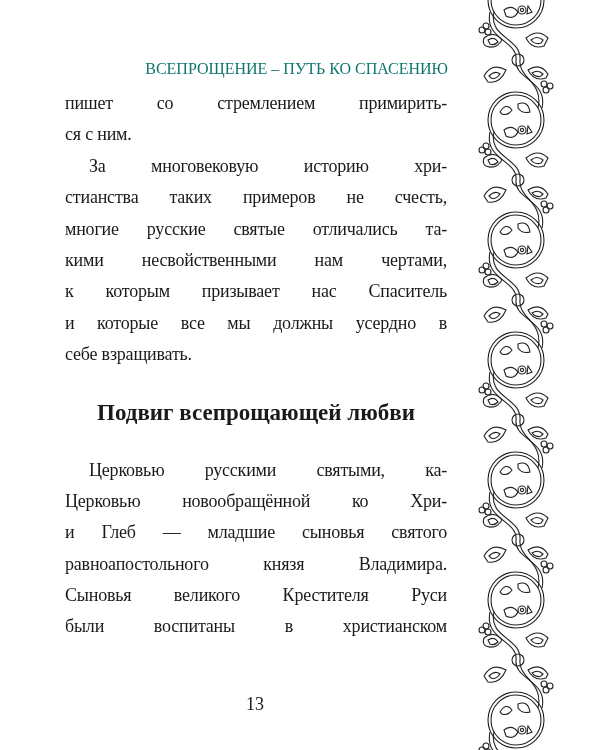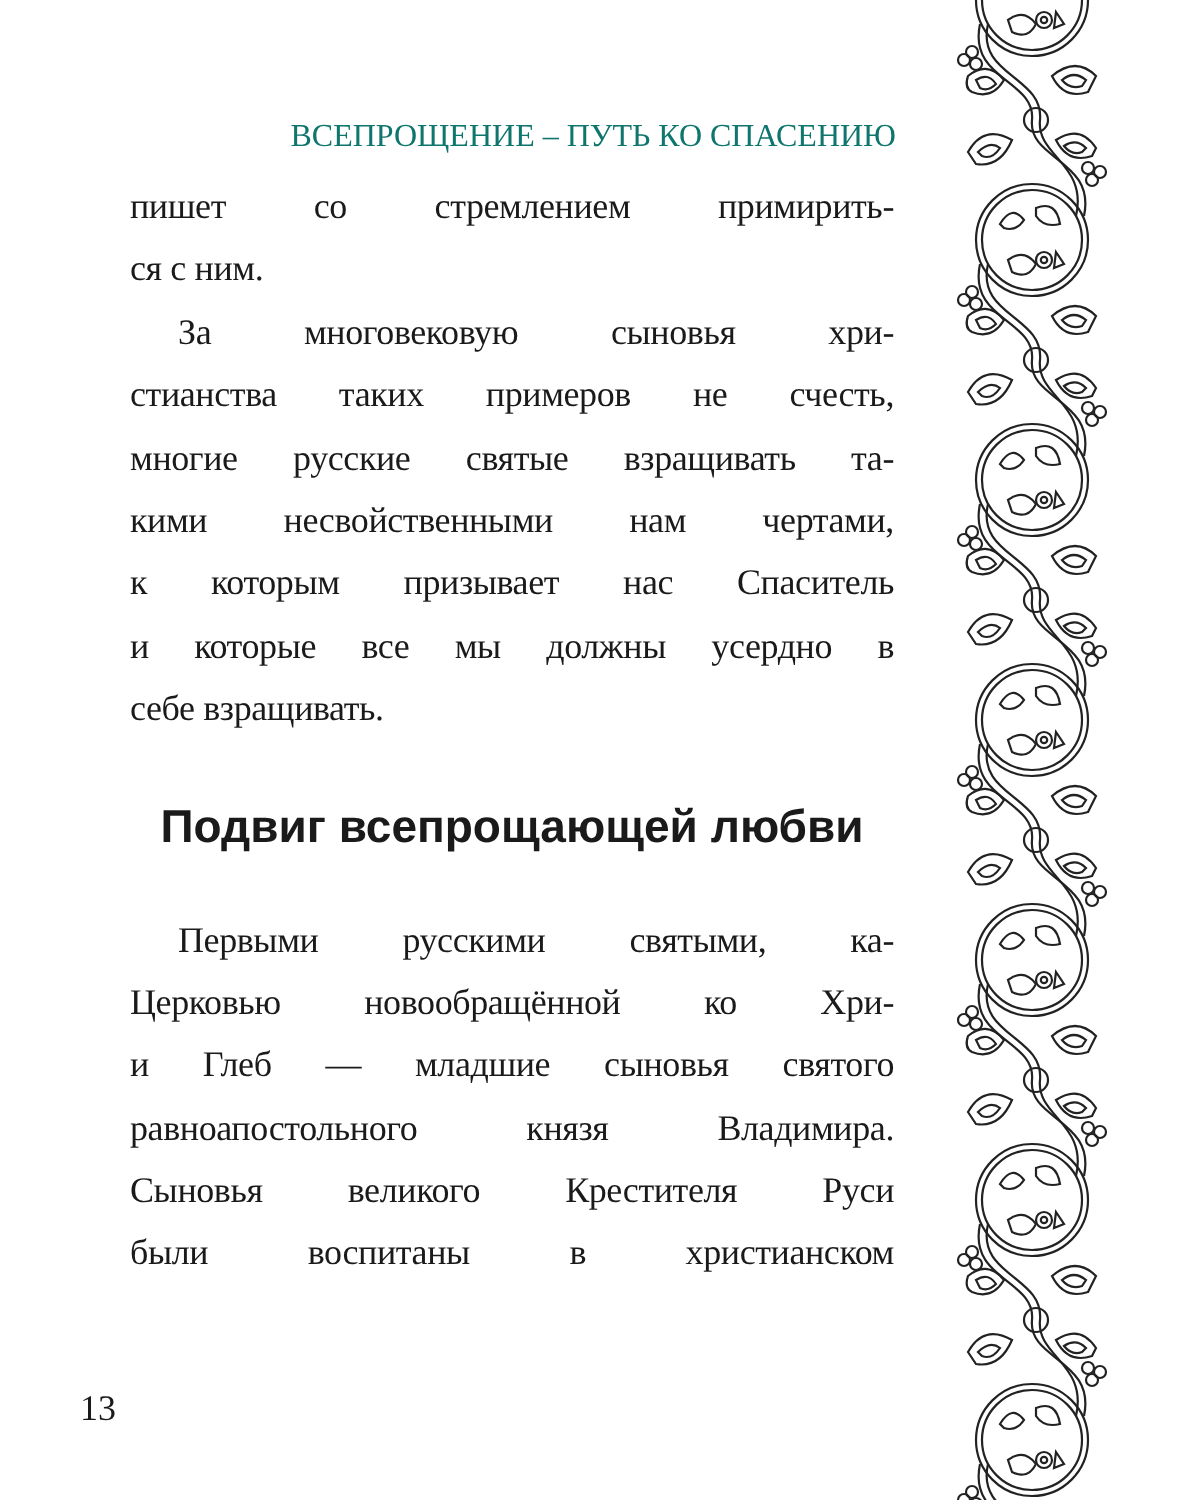"За многовековую сыновья хри-" div.line { text: сыновья -> историю }
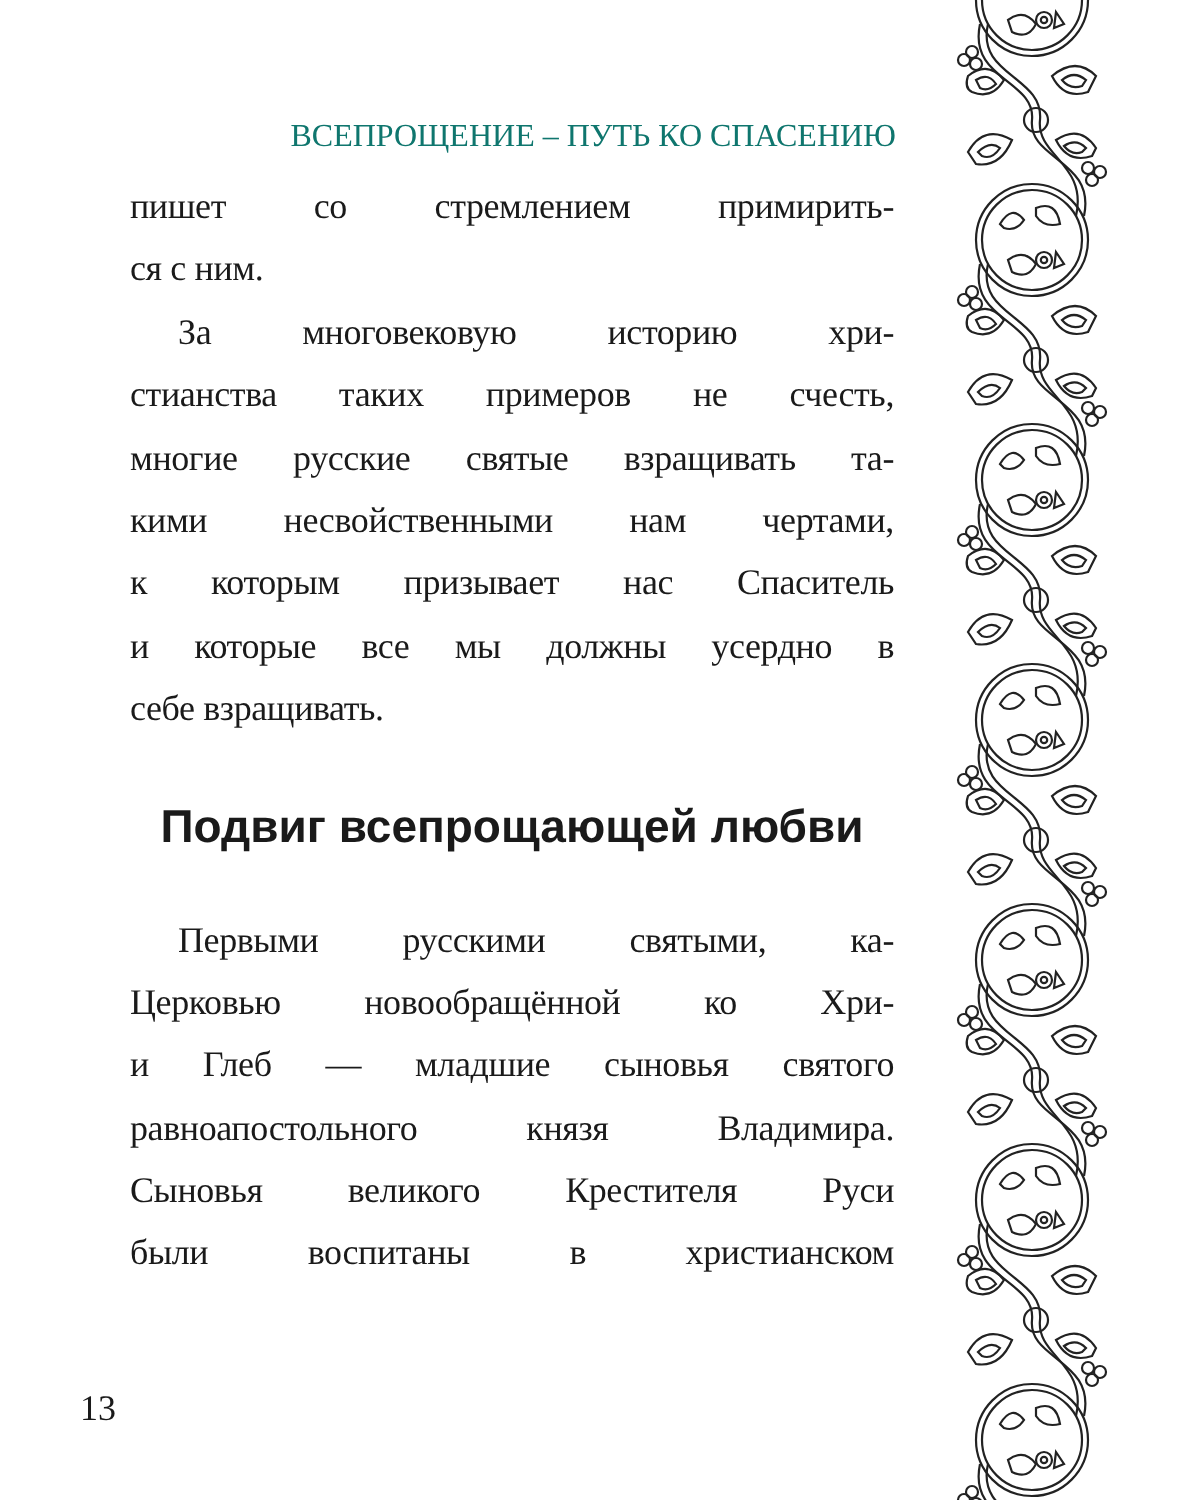"многие русские святые взращивать та-" div.line { text: взращивать -> отличались }
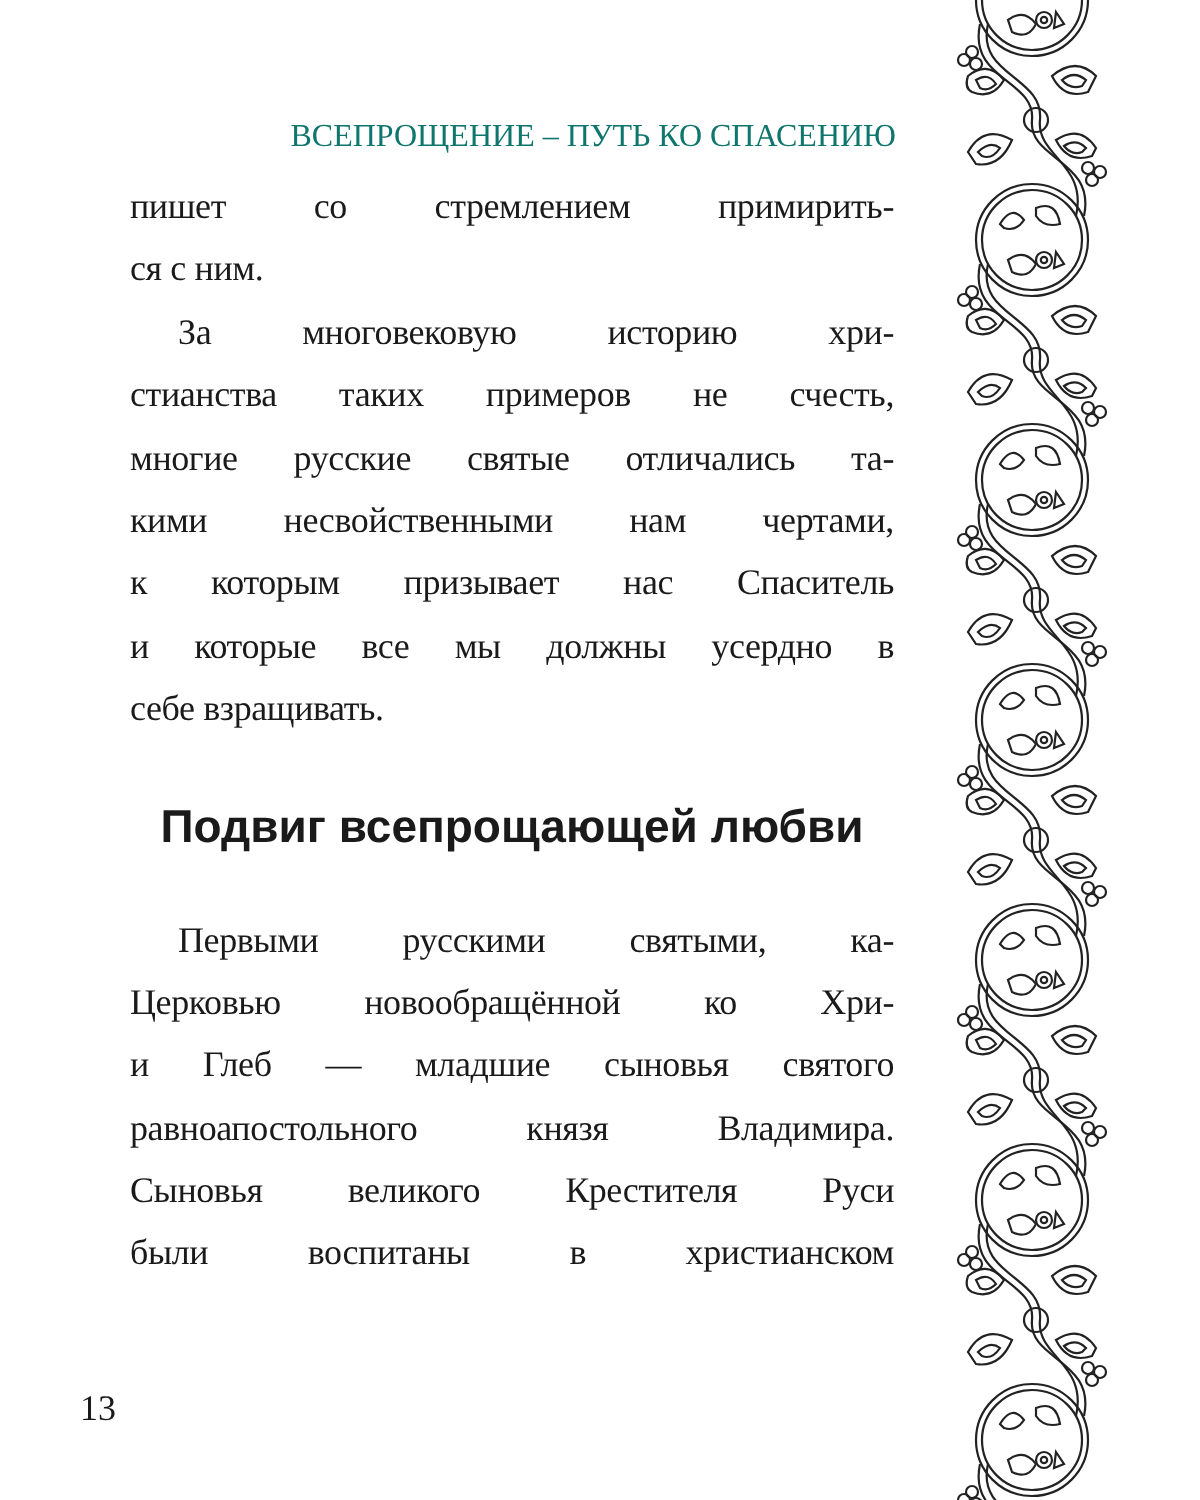"Подвиг всепрощающей любви" .heading { font-family: Liberation Sans, sans-serif -> Liberation Serif, serif }
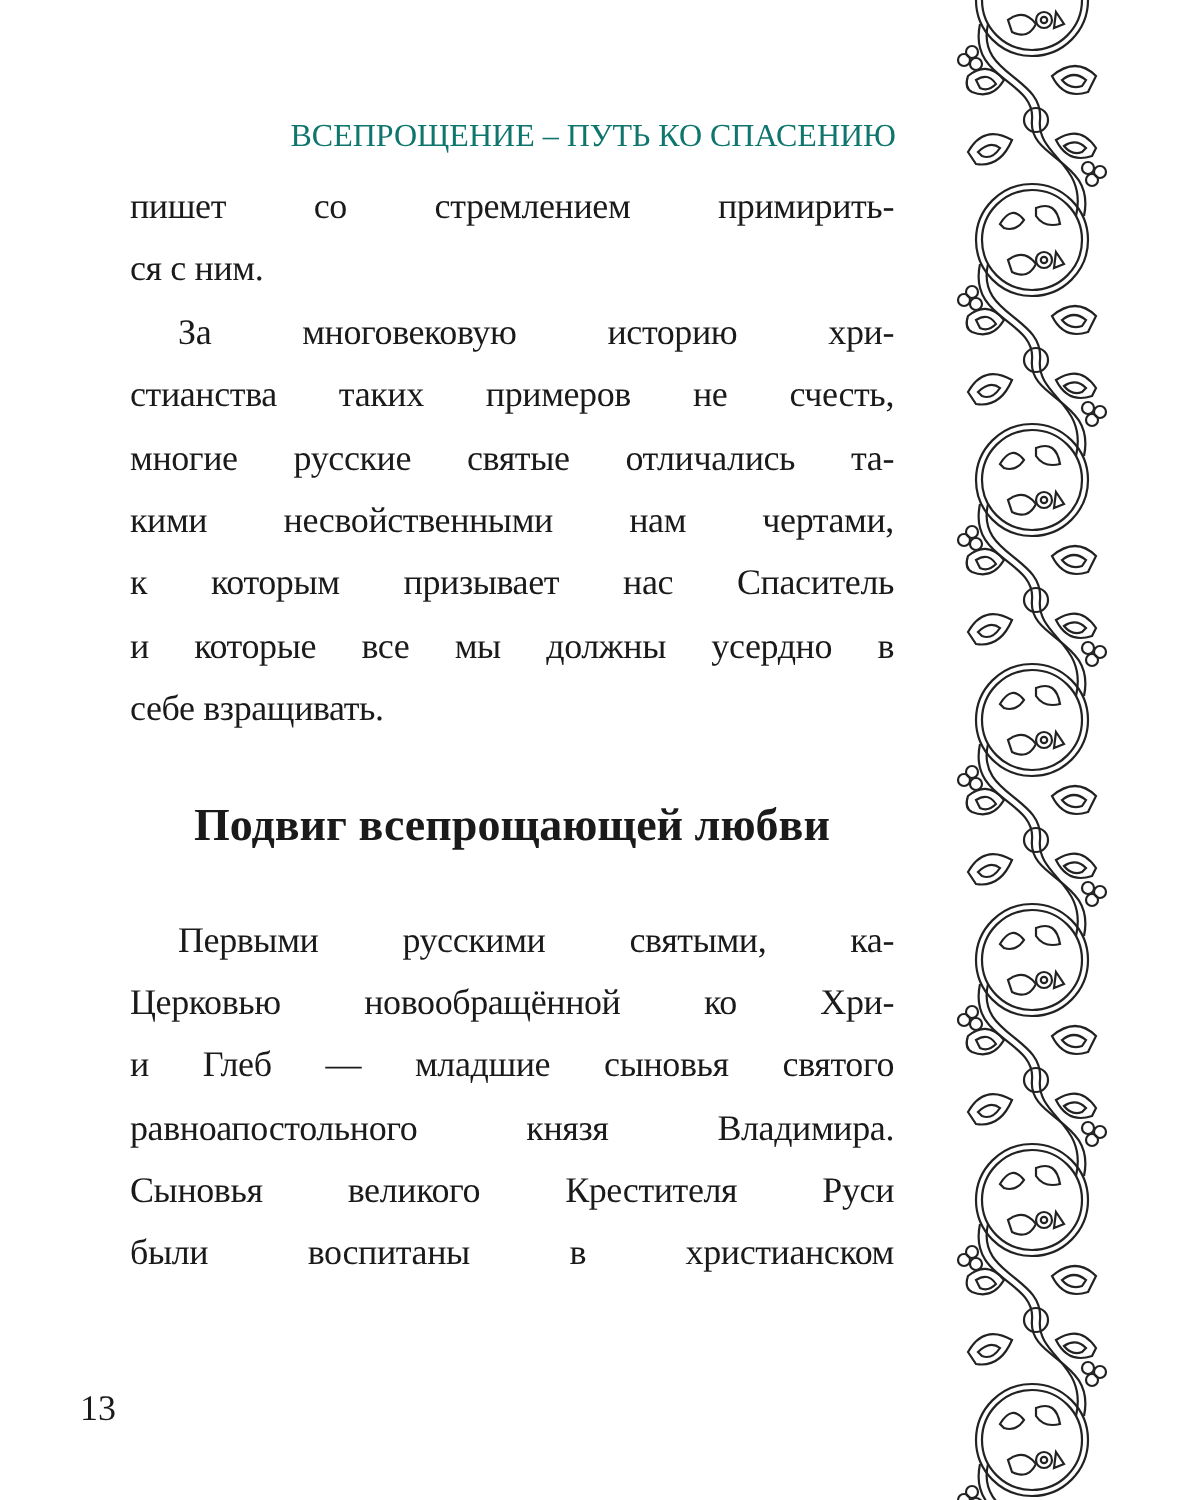"Первыми русскими святыми, ка-" div.line { text: Первыми -> Церковью }
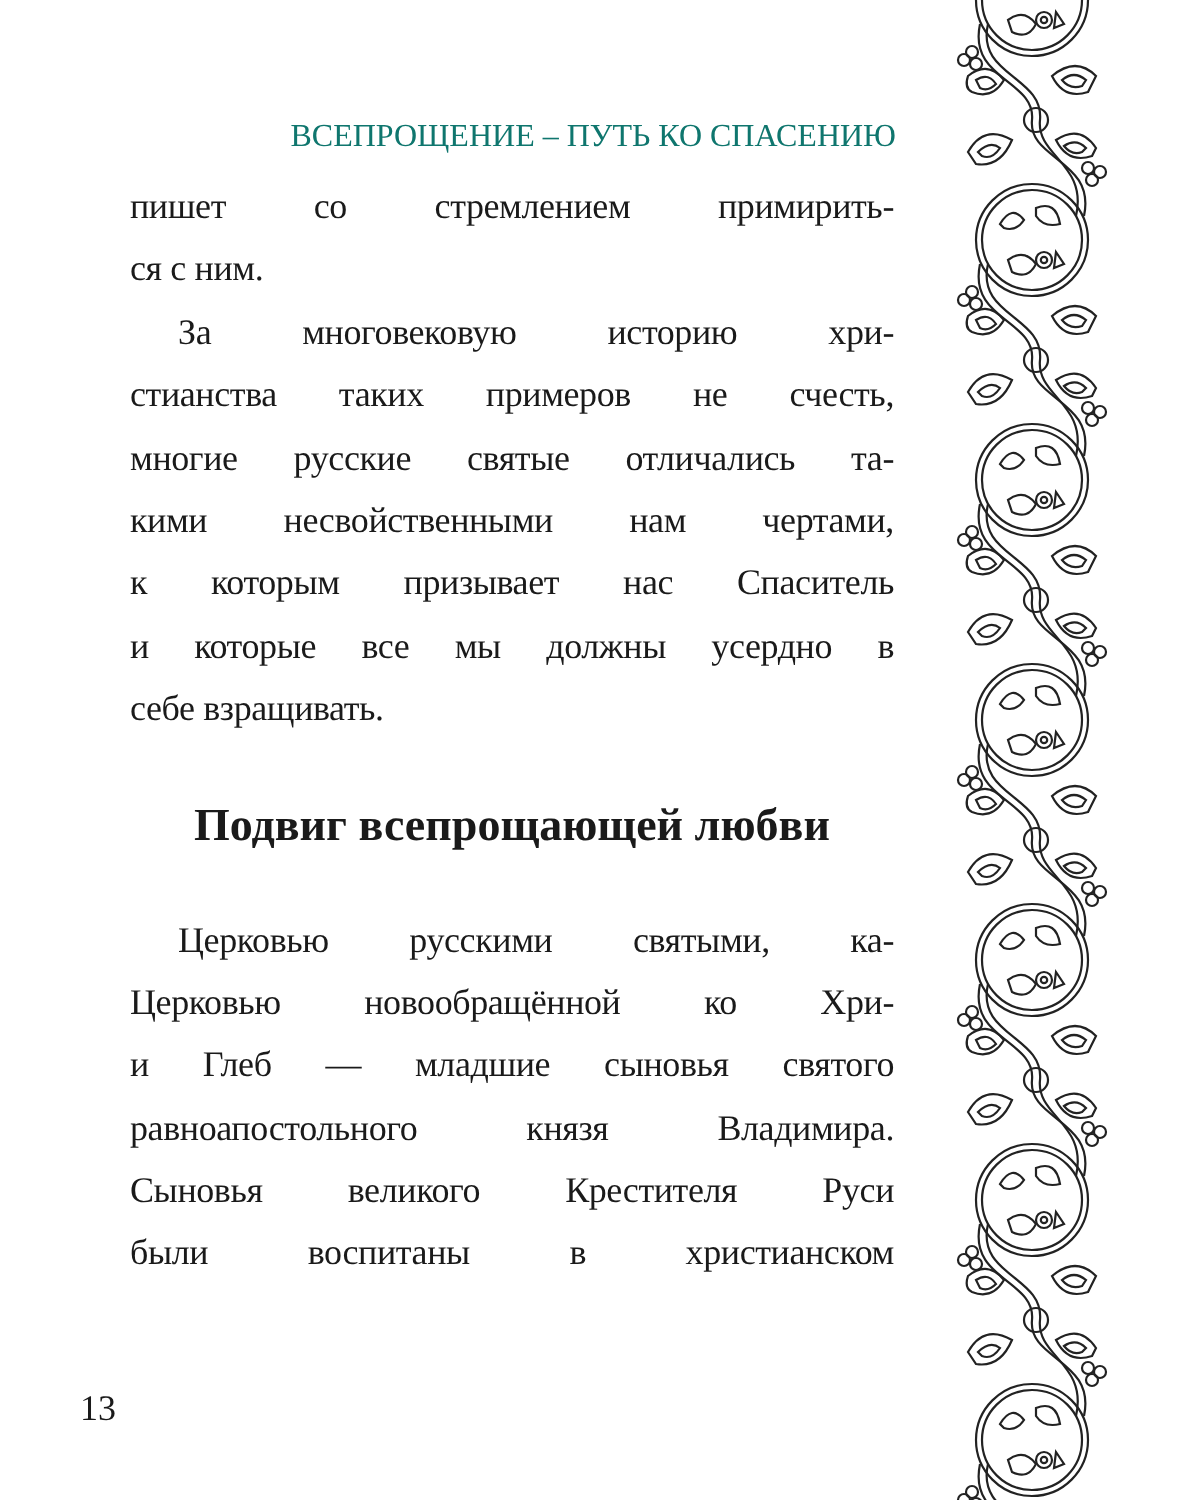"13" .page-number { margin-left: 40px -> none; text-align: left -> center }
